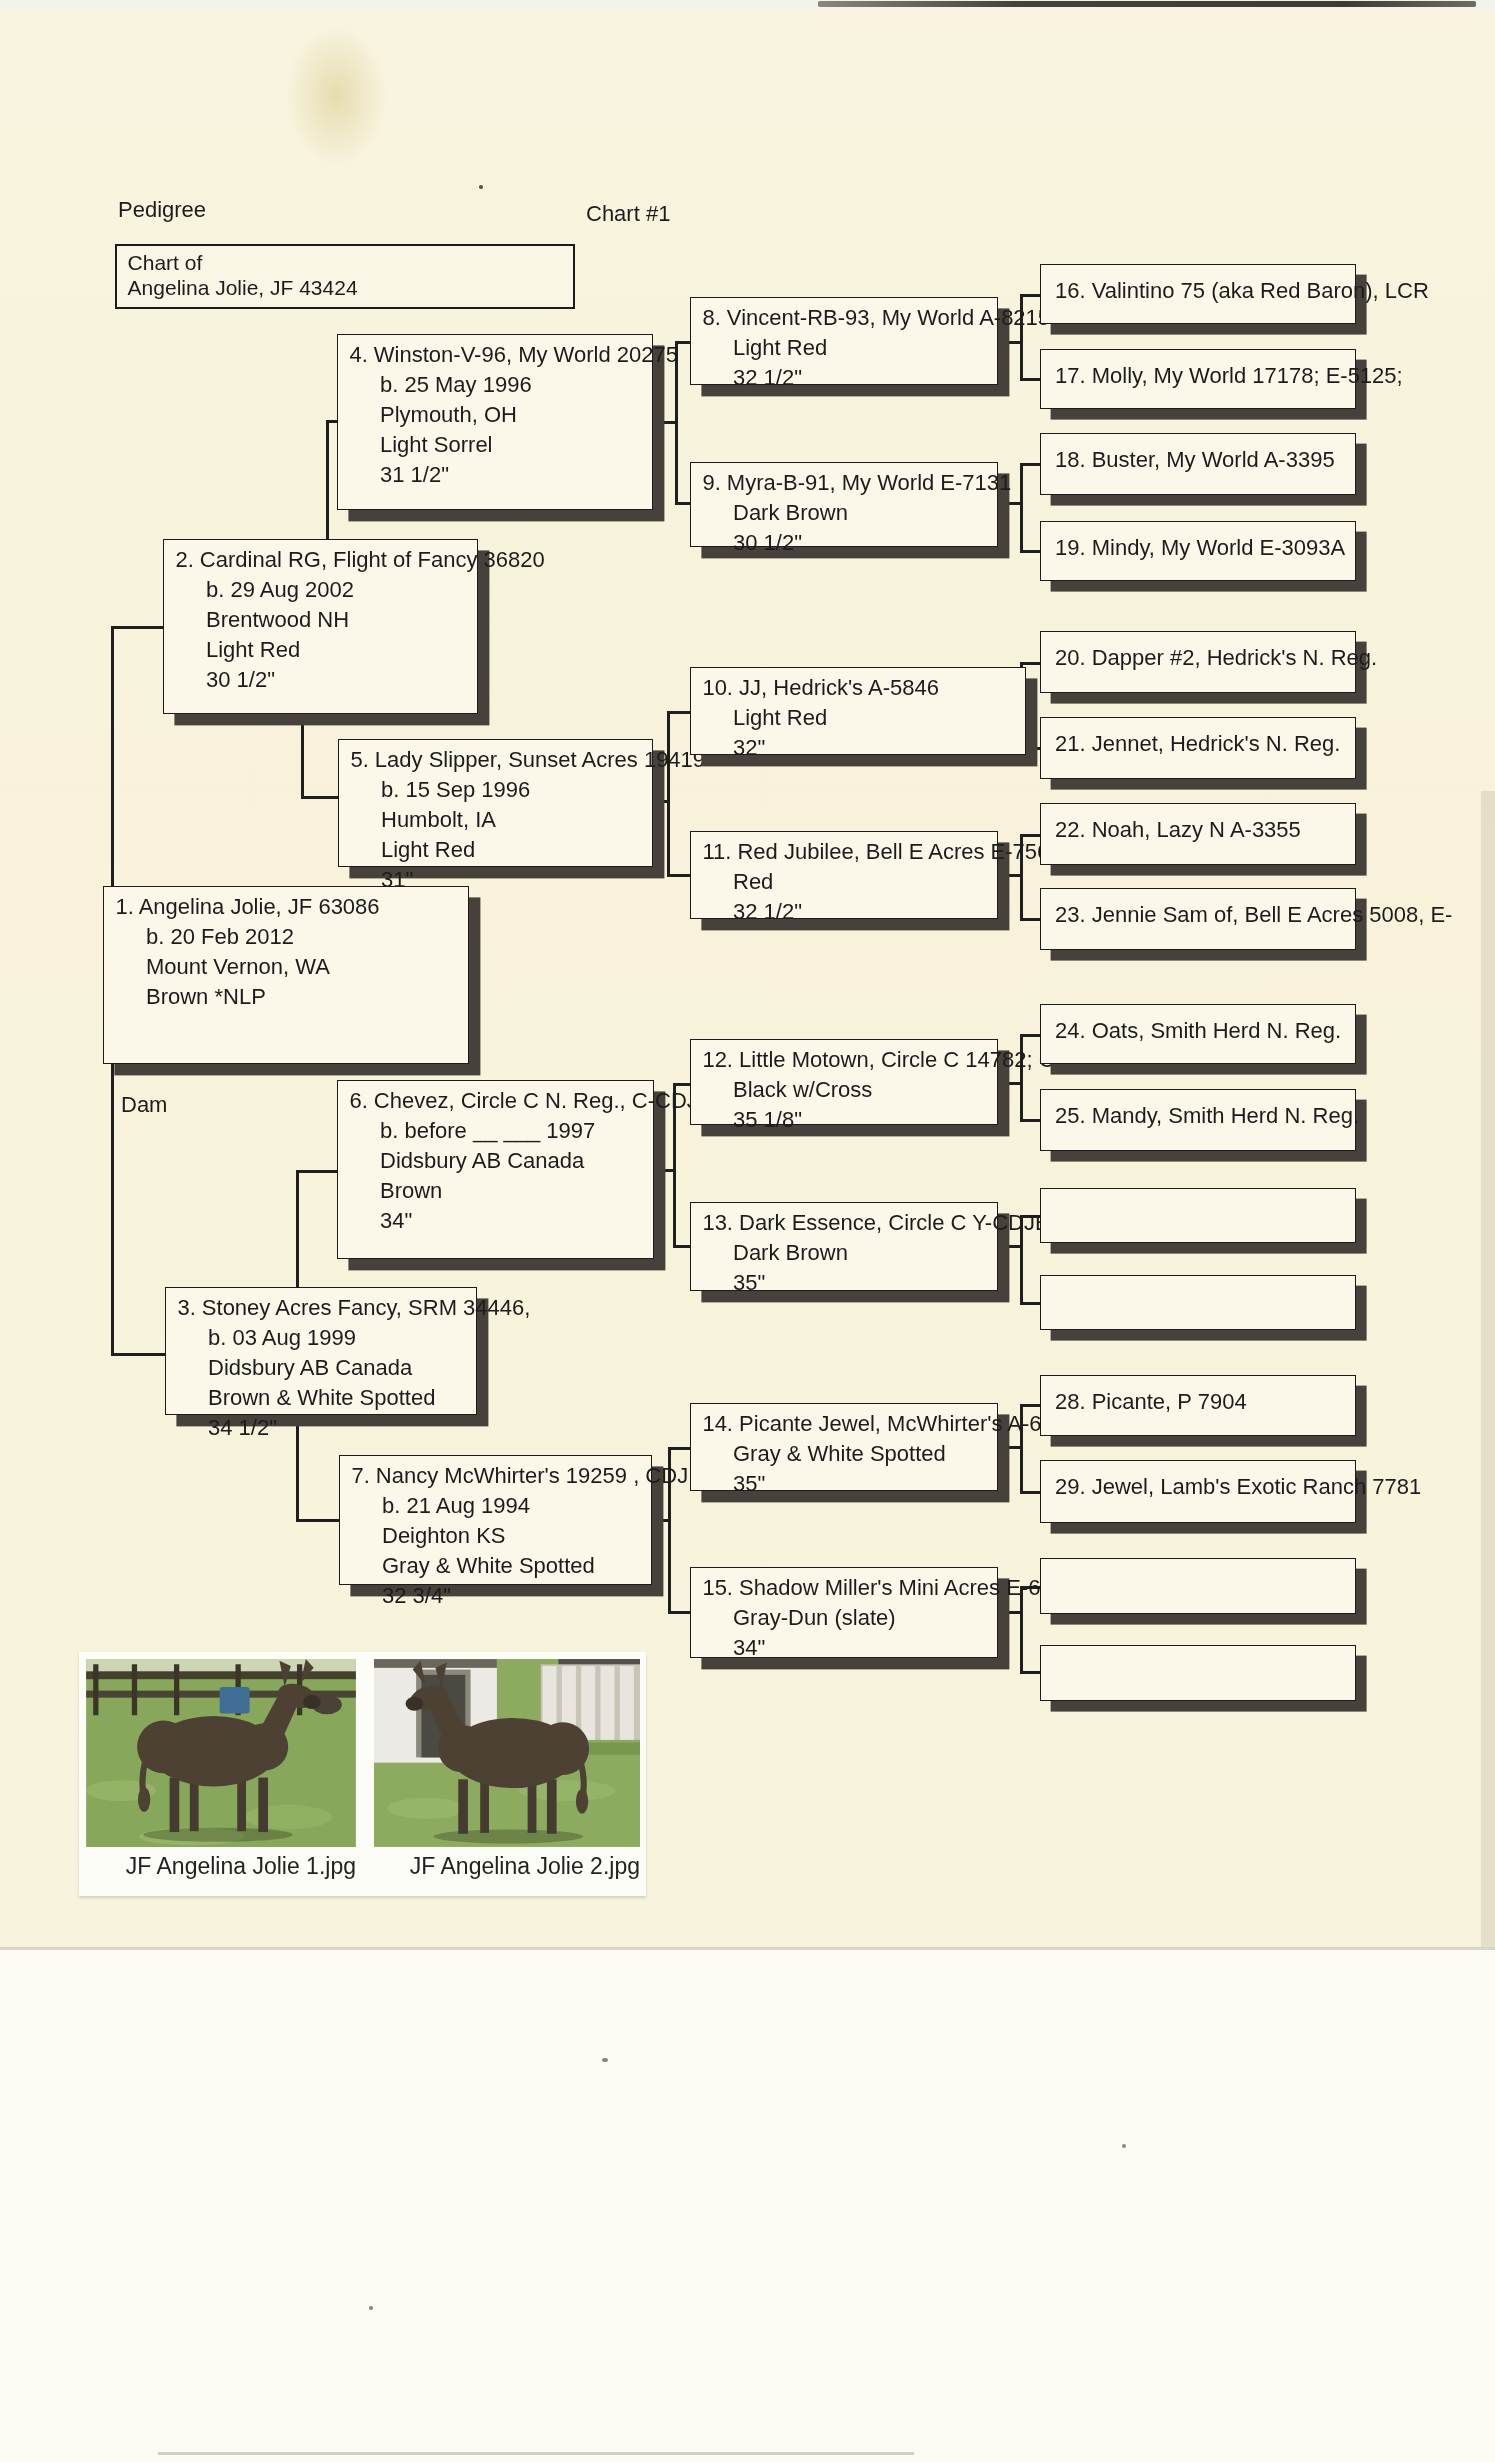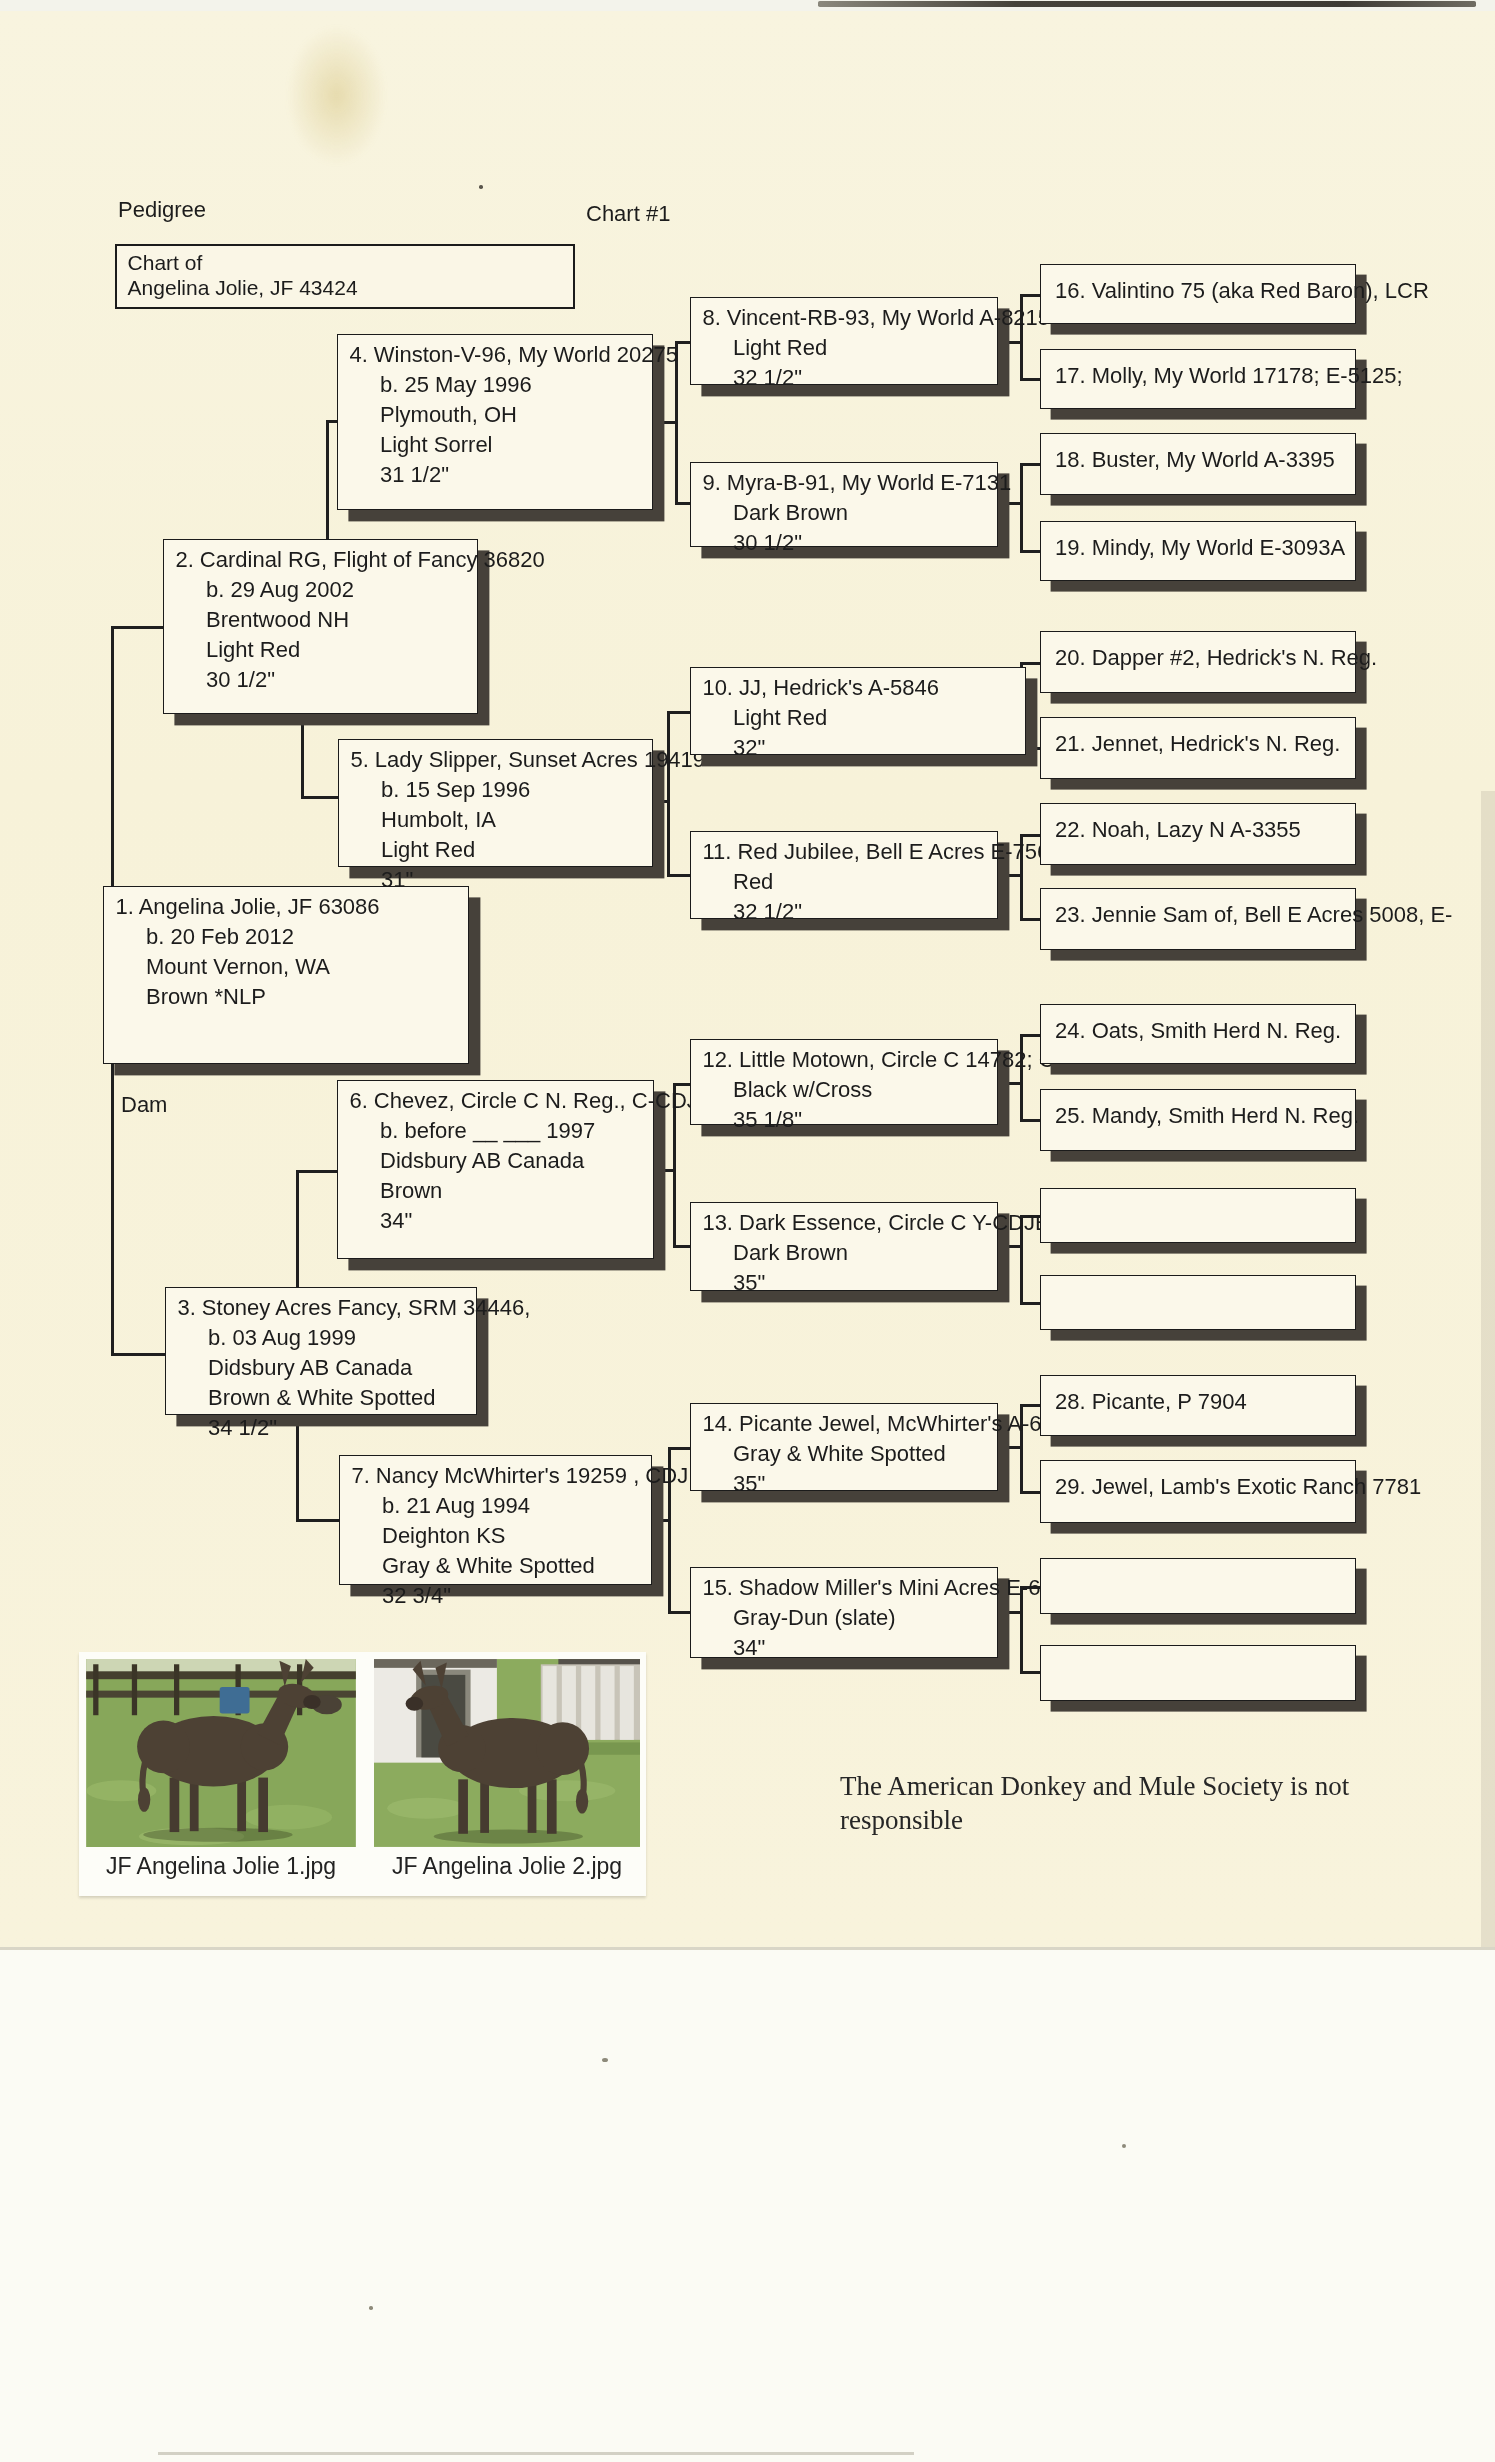"The American Donkey and Mule" div.fline { html: <div>The American Donkey and Mule Society is not responsible</div> -> none }
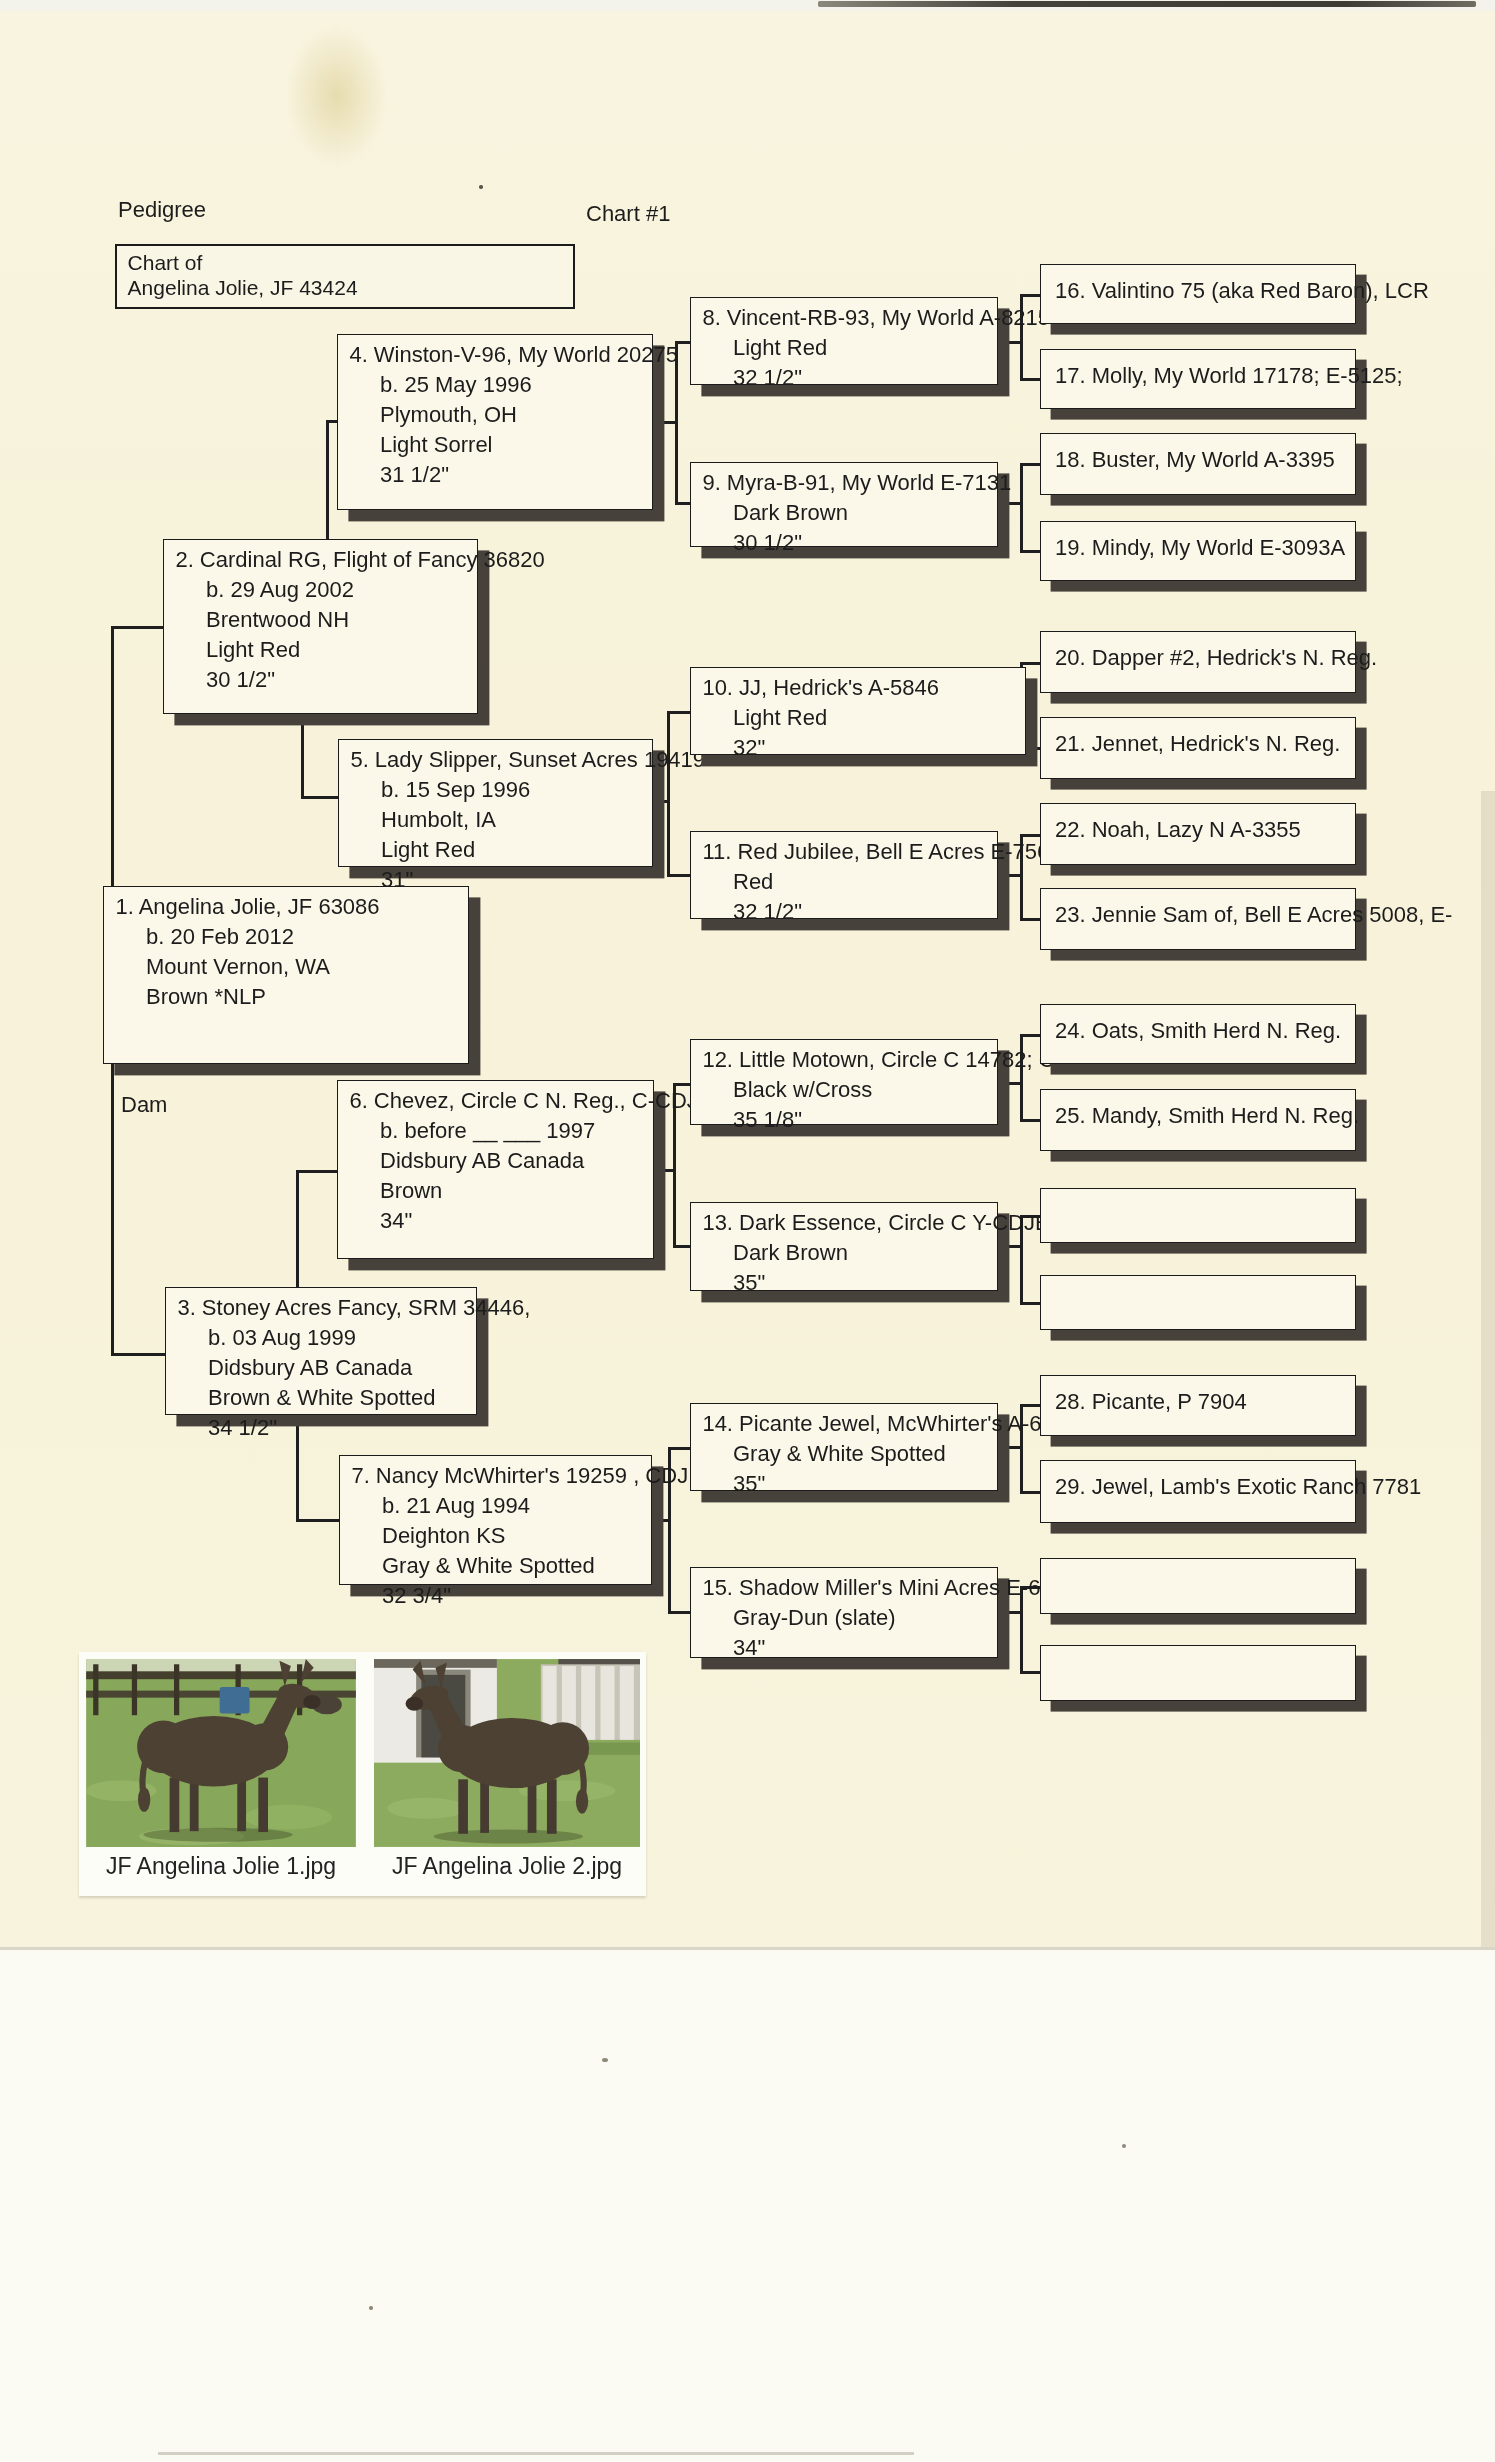"JF Angelina Jolie 1.jpg" .caption { text-align: center -> right }
